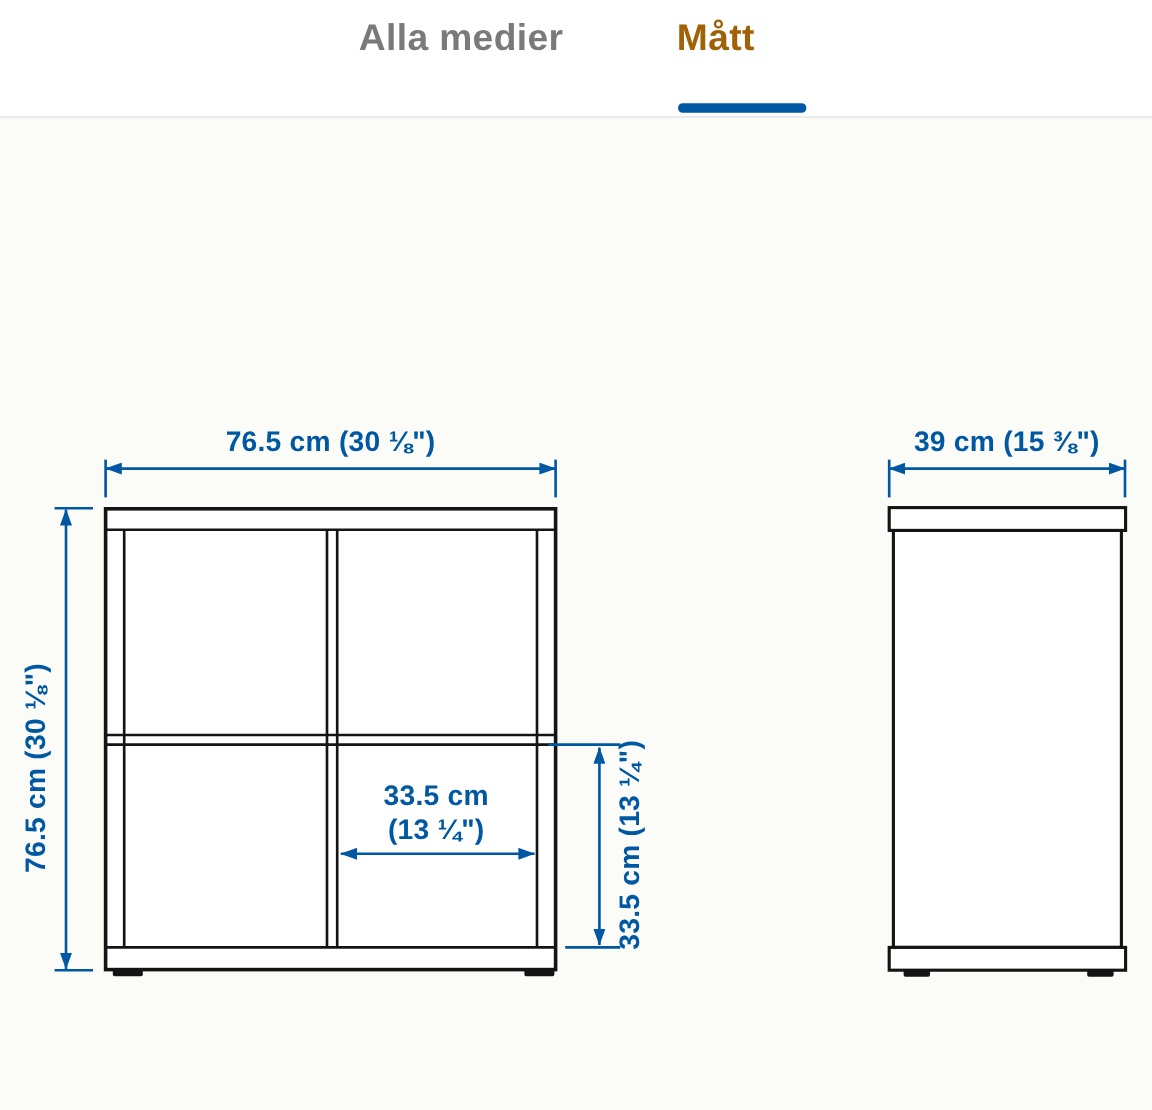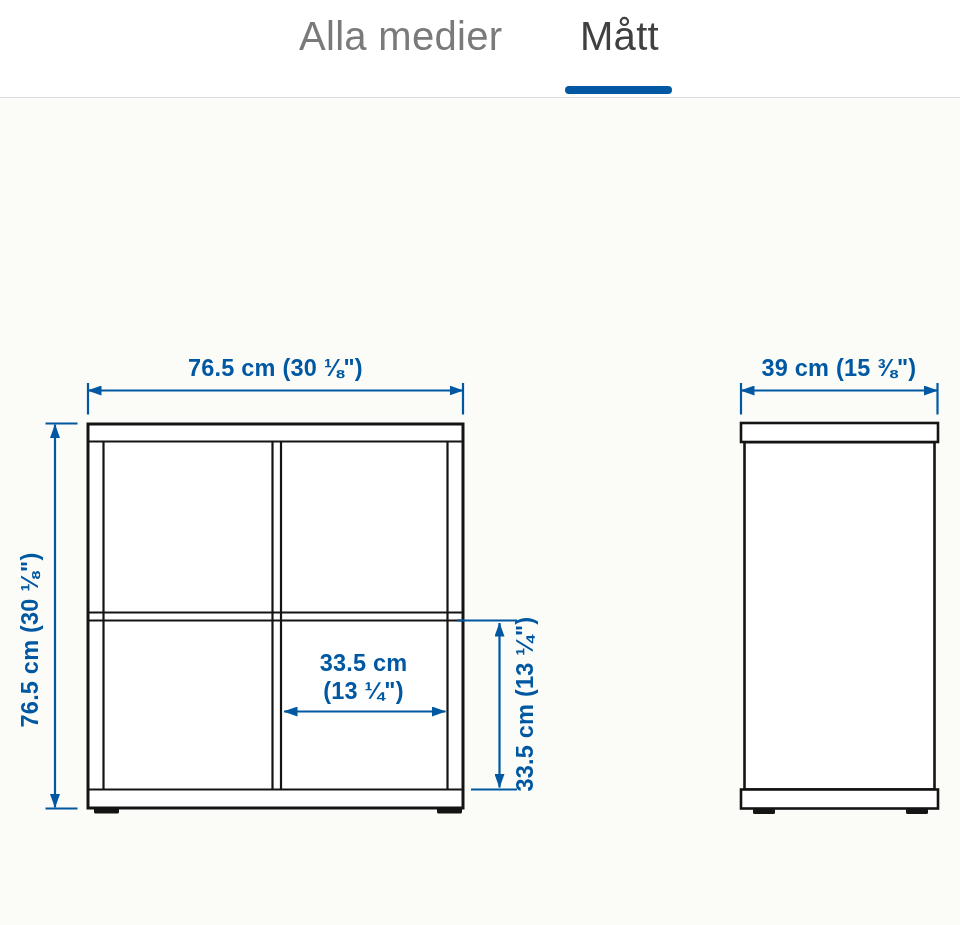"Alla medier" .tab { font-size: 40px -> 31px; font-weight: 400 -> 700 }
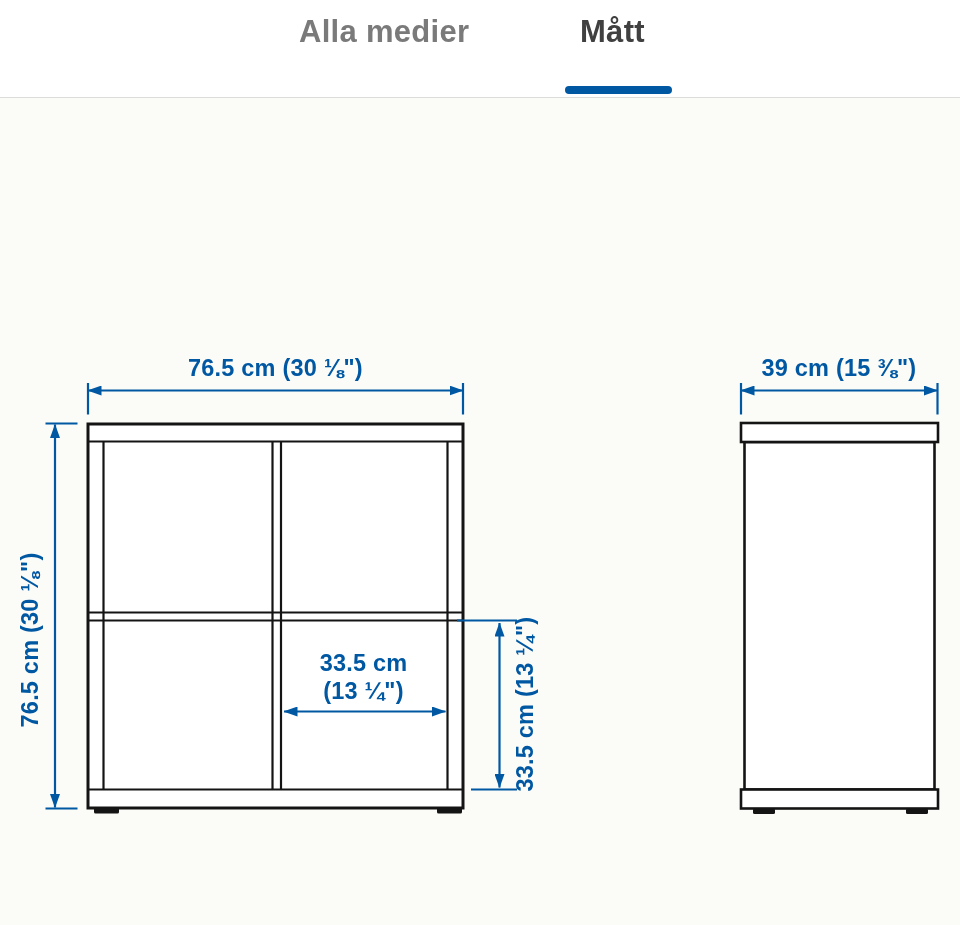"Mått" .tab-active { color: #404040 -> #a16207; left: 580px -> 564px }
